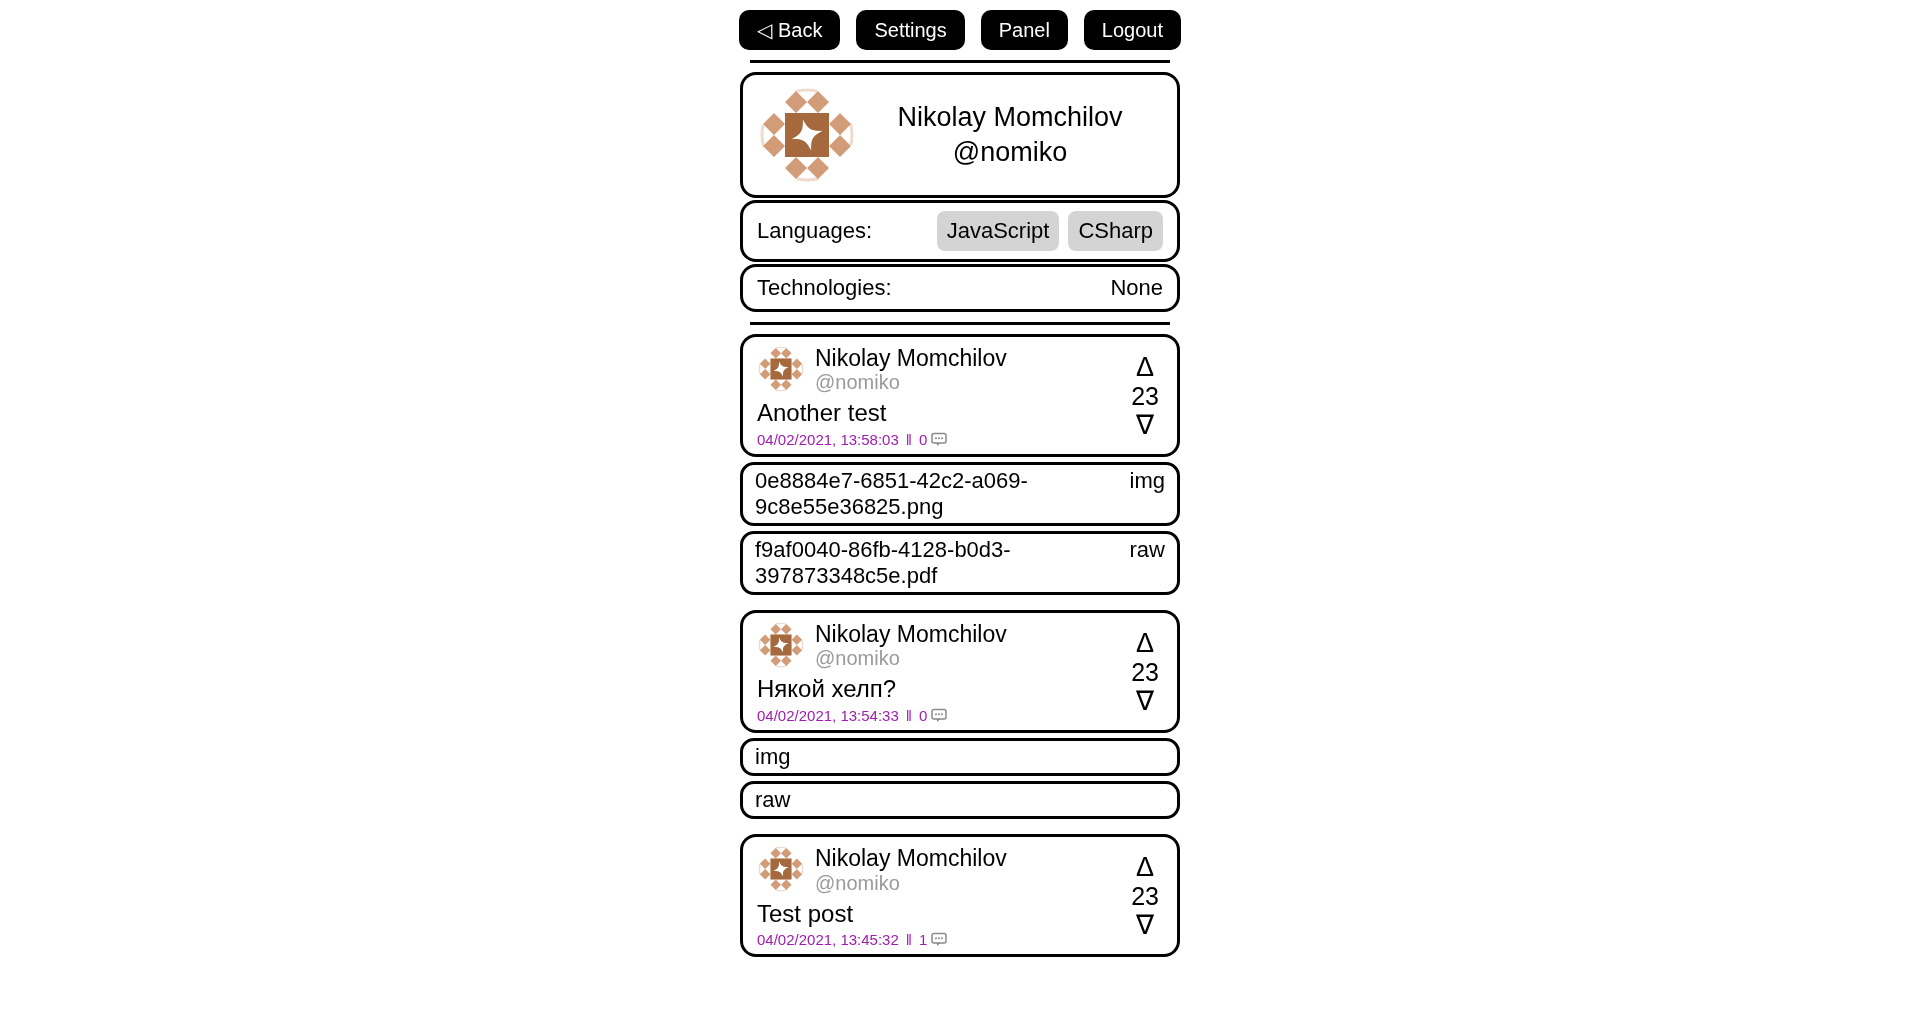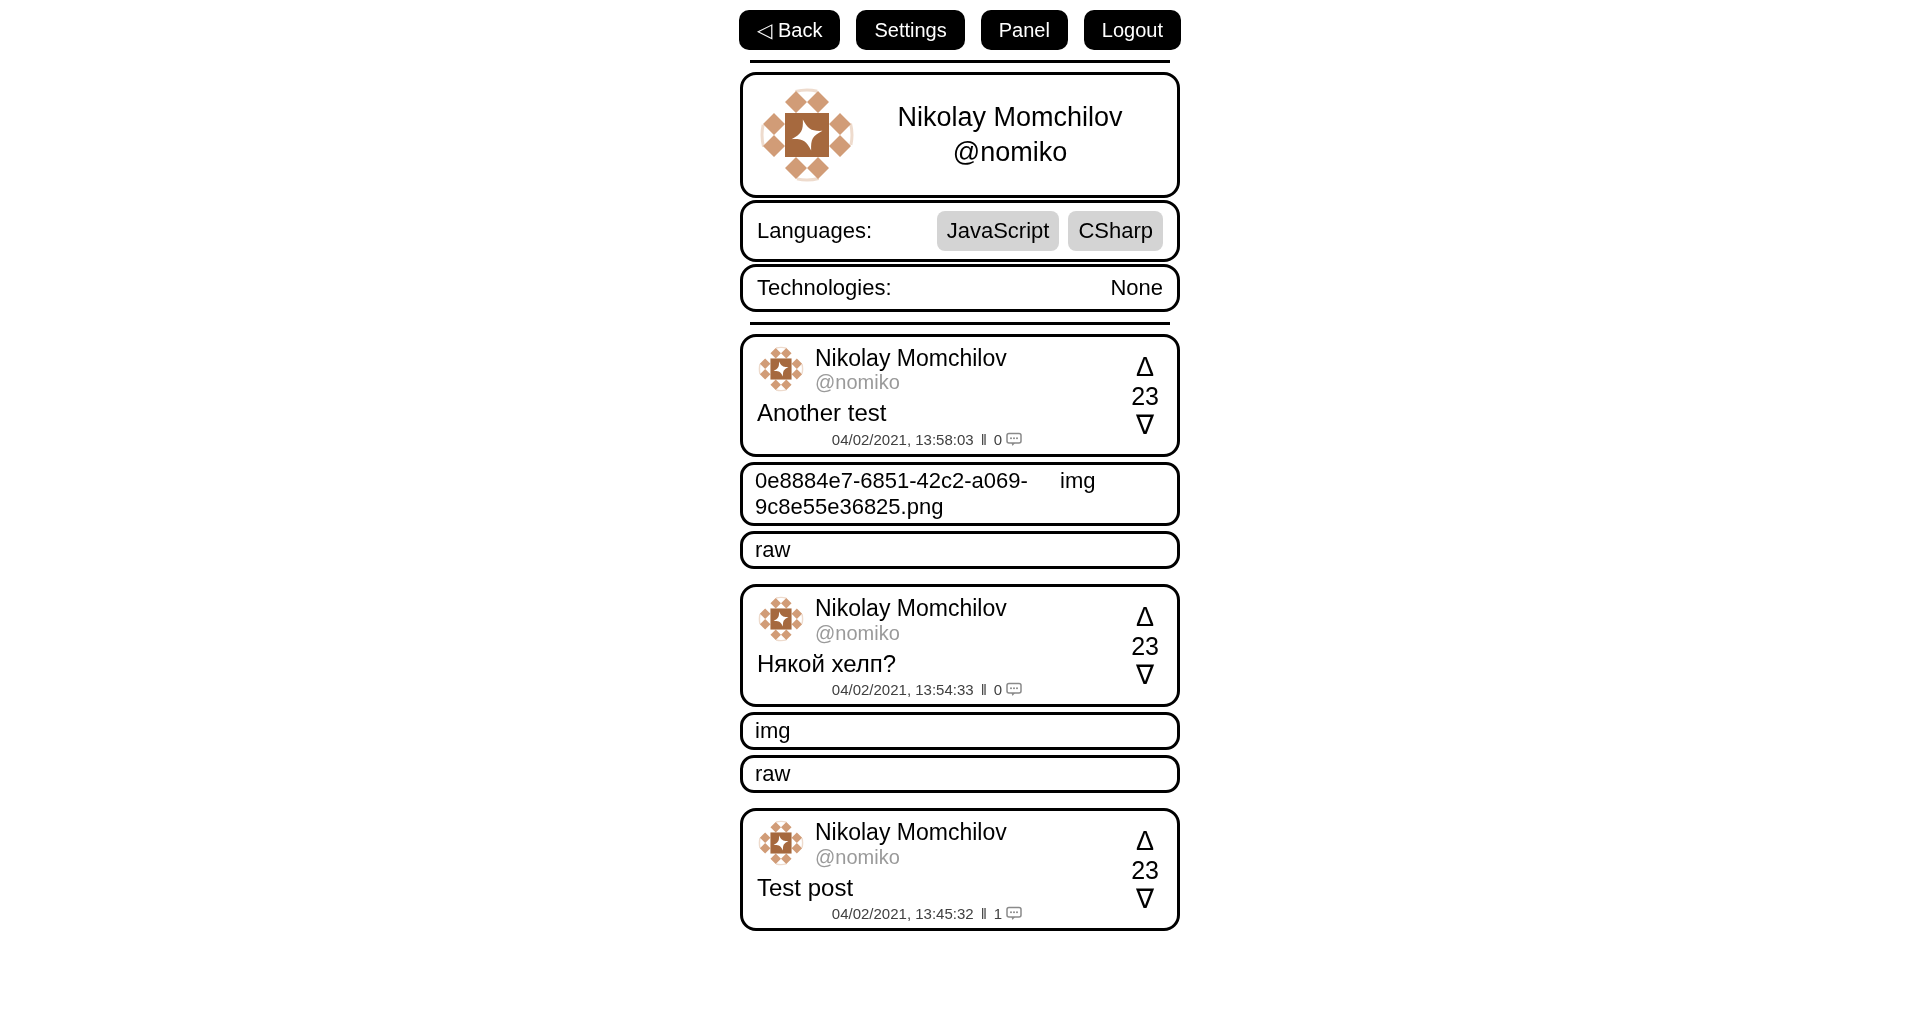"04/02/2021, 13:58:03" .post-meta { color: #404040 -> #a21caf; justify-content: center -> none }
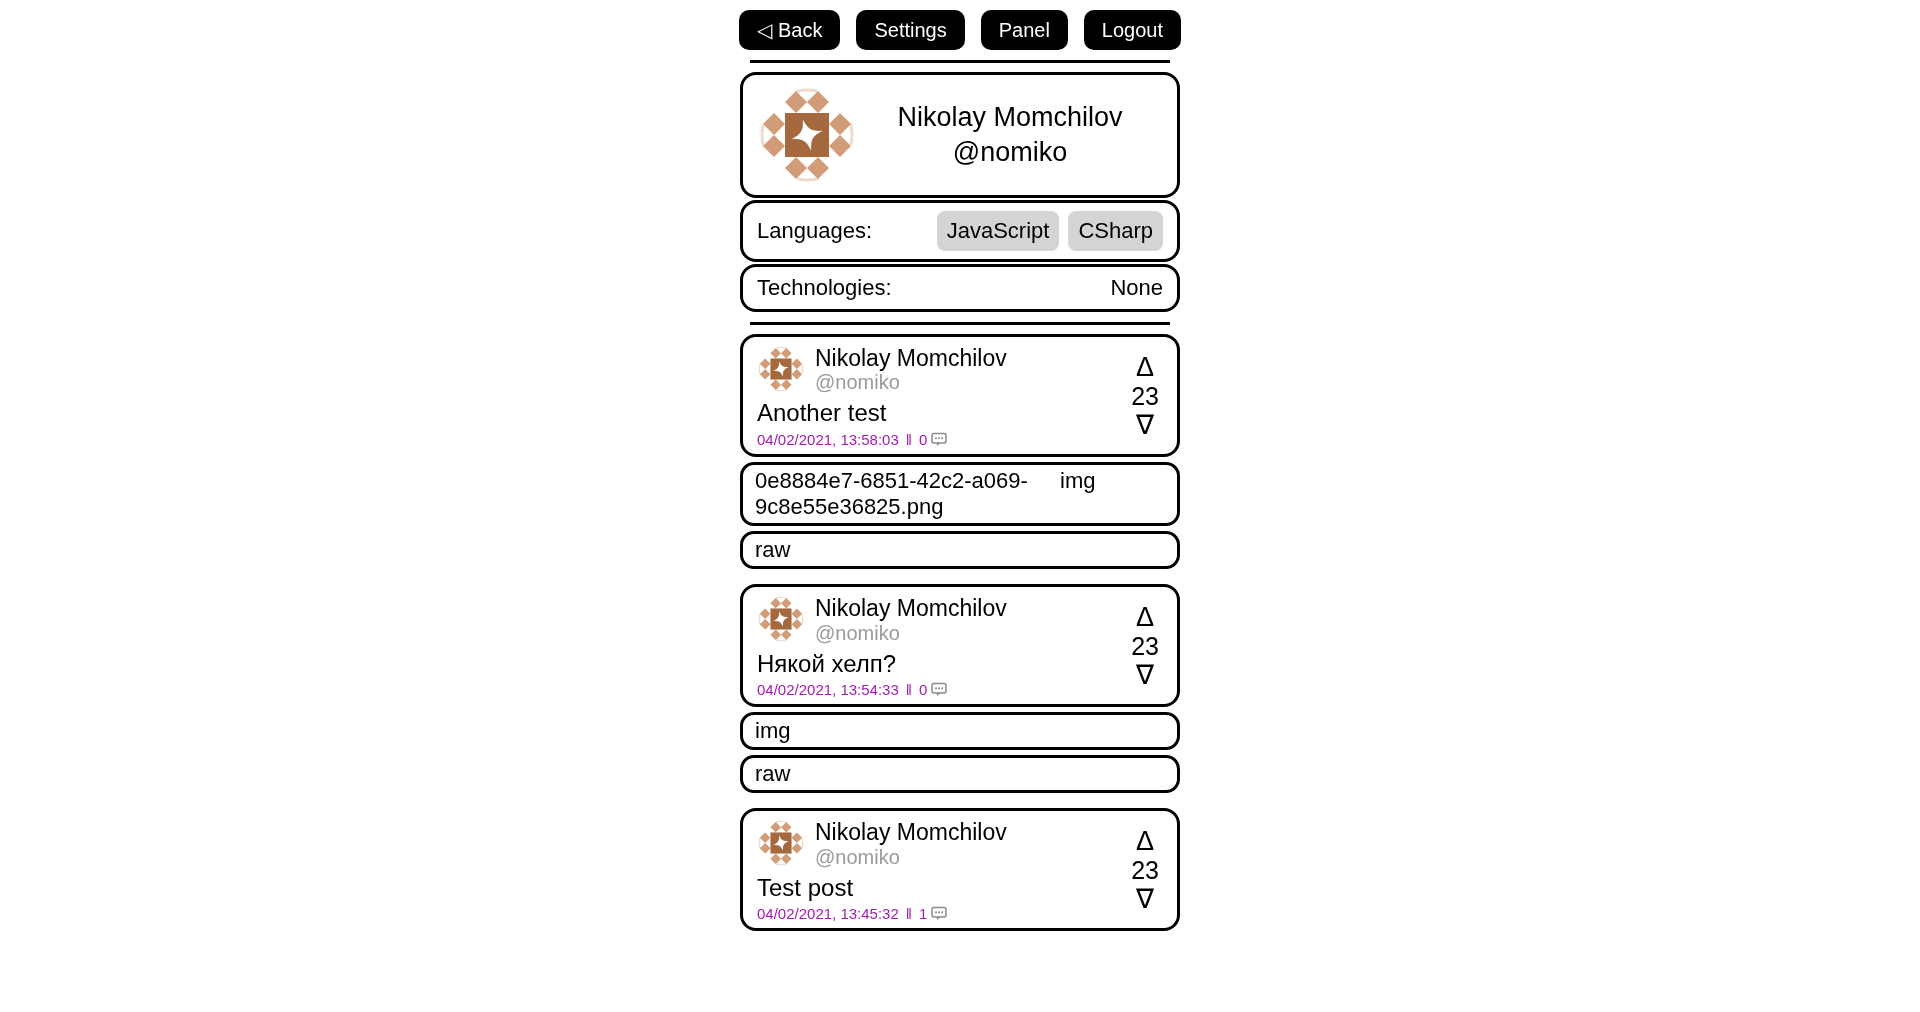"0e8884e7-6851-42c2-a069-9c8e55e36825.png" .attachment { justify-content: flex-start -> space-between }
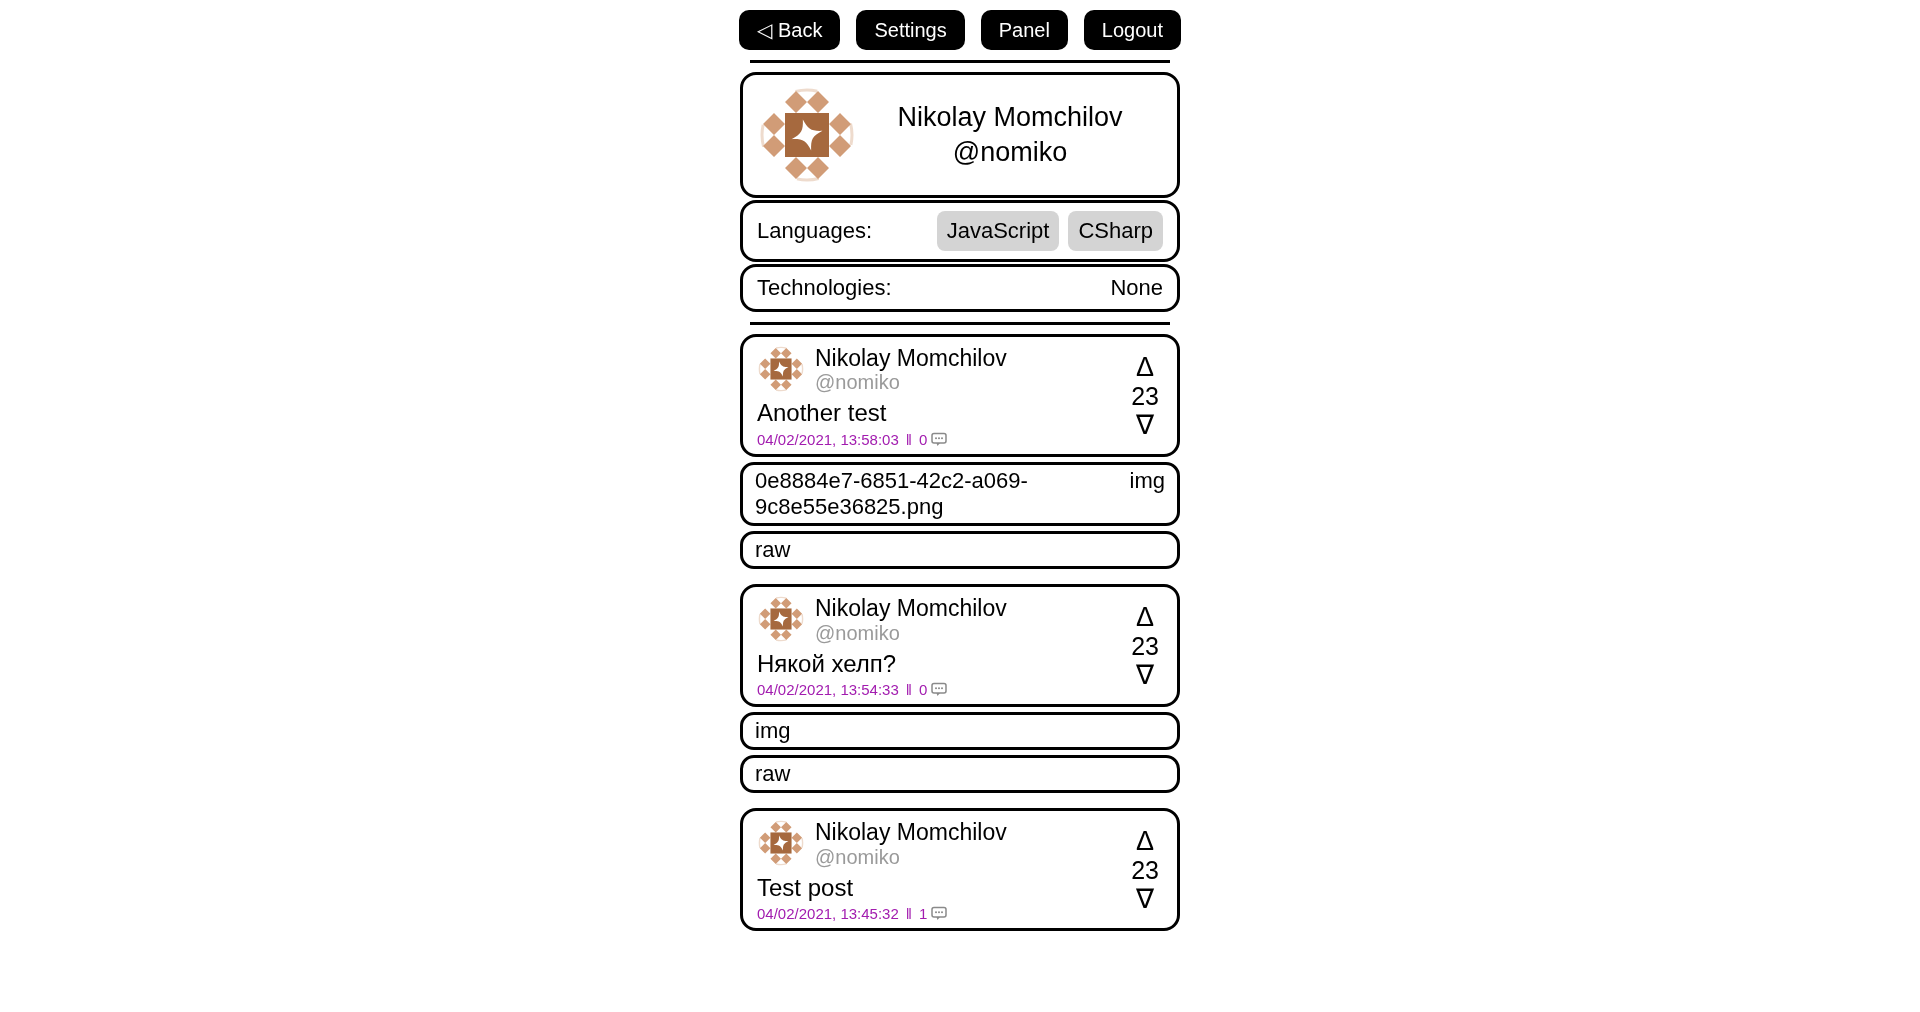"f9af0040-86fb-4128-b0d3-397873348c5e.pdf" span.att-name { html: none -> <span>f9af0040-86fb-4128-b0d3-397873348c5e.pdf</span> }
